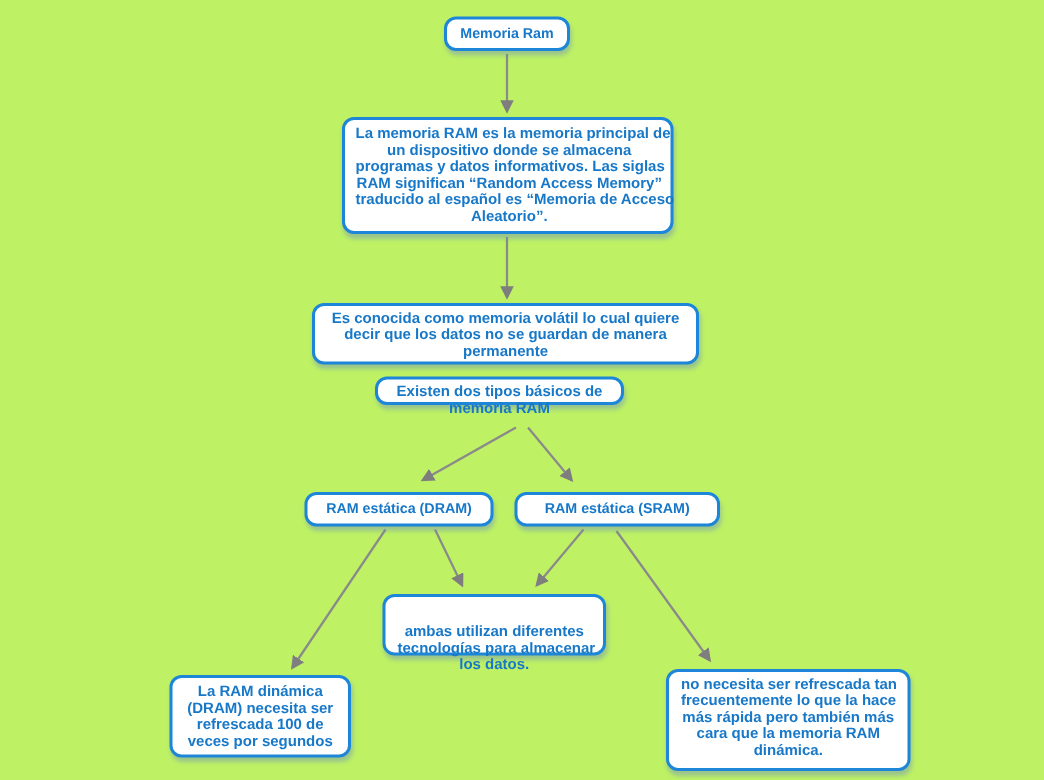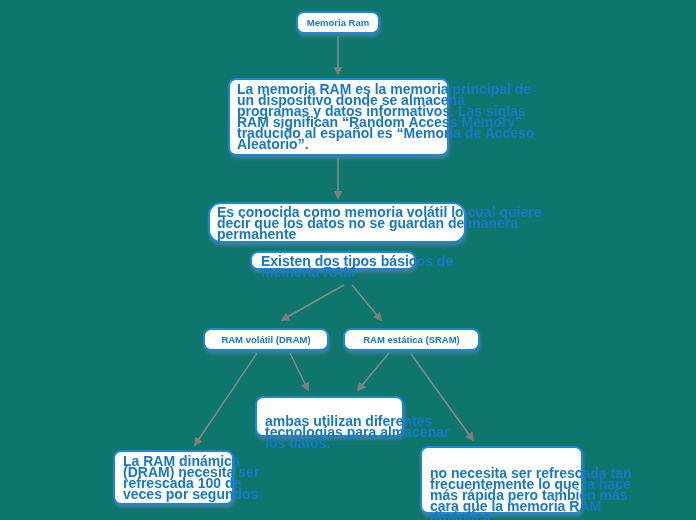"Memoria Ram" .canvas { background: #0f766e -> #bef264 }
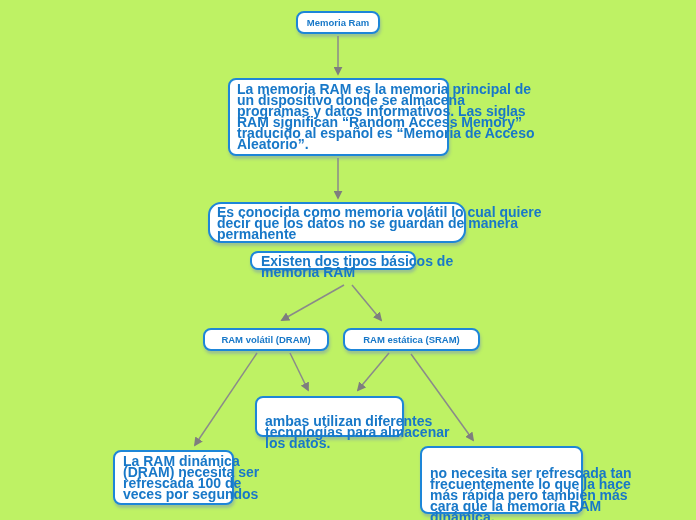"La memoria RAM es la" .node { font-size: 14px -> 10px; text-align: none -> center }
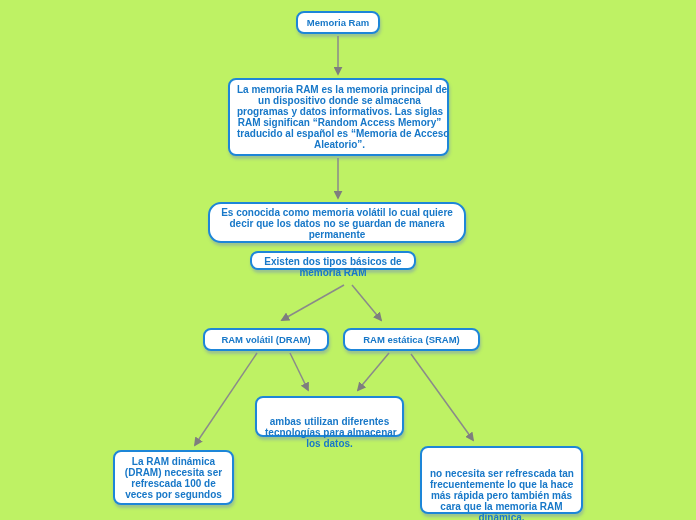"Es conocida como memoria volátil" .n-volatile { border-radius: 13px -> none }
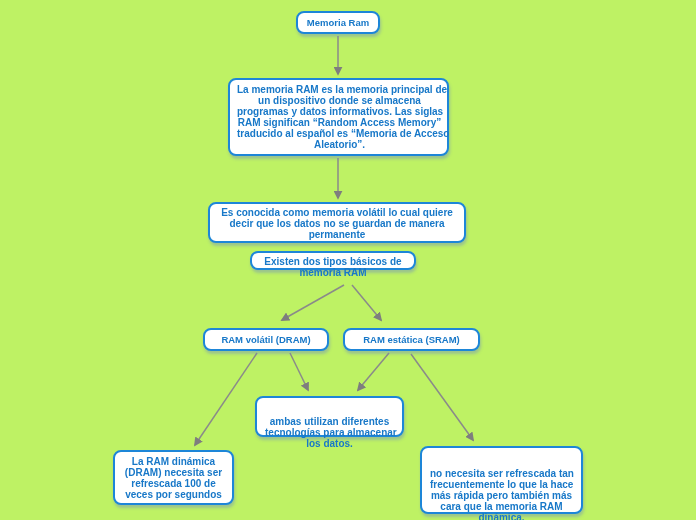"RAM volátil (DRAM)" div.node { text: volátil -> estática }
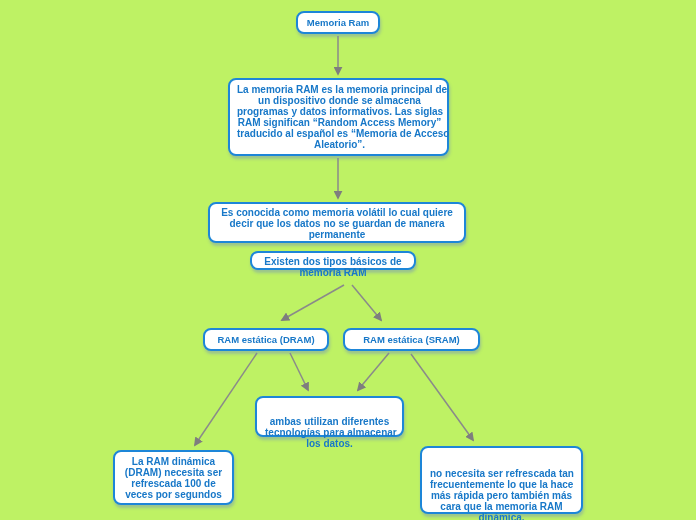"no necesita ser refrescada tan" .n-sram-detail { left: 420px -> 444px; padding: 20px 8px -> 3px 8px }
